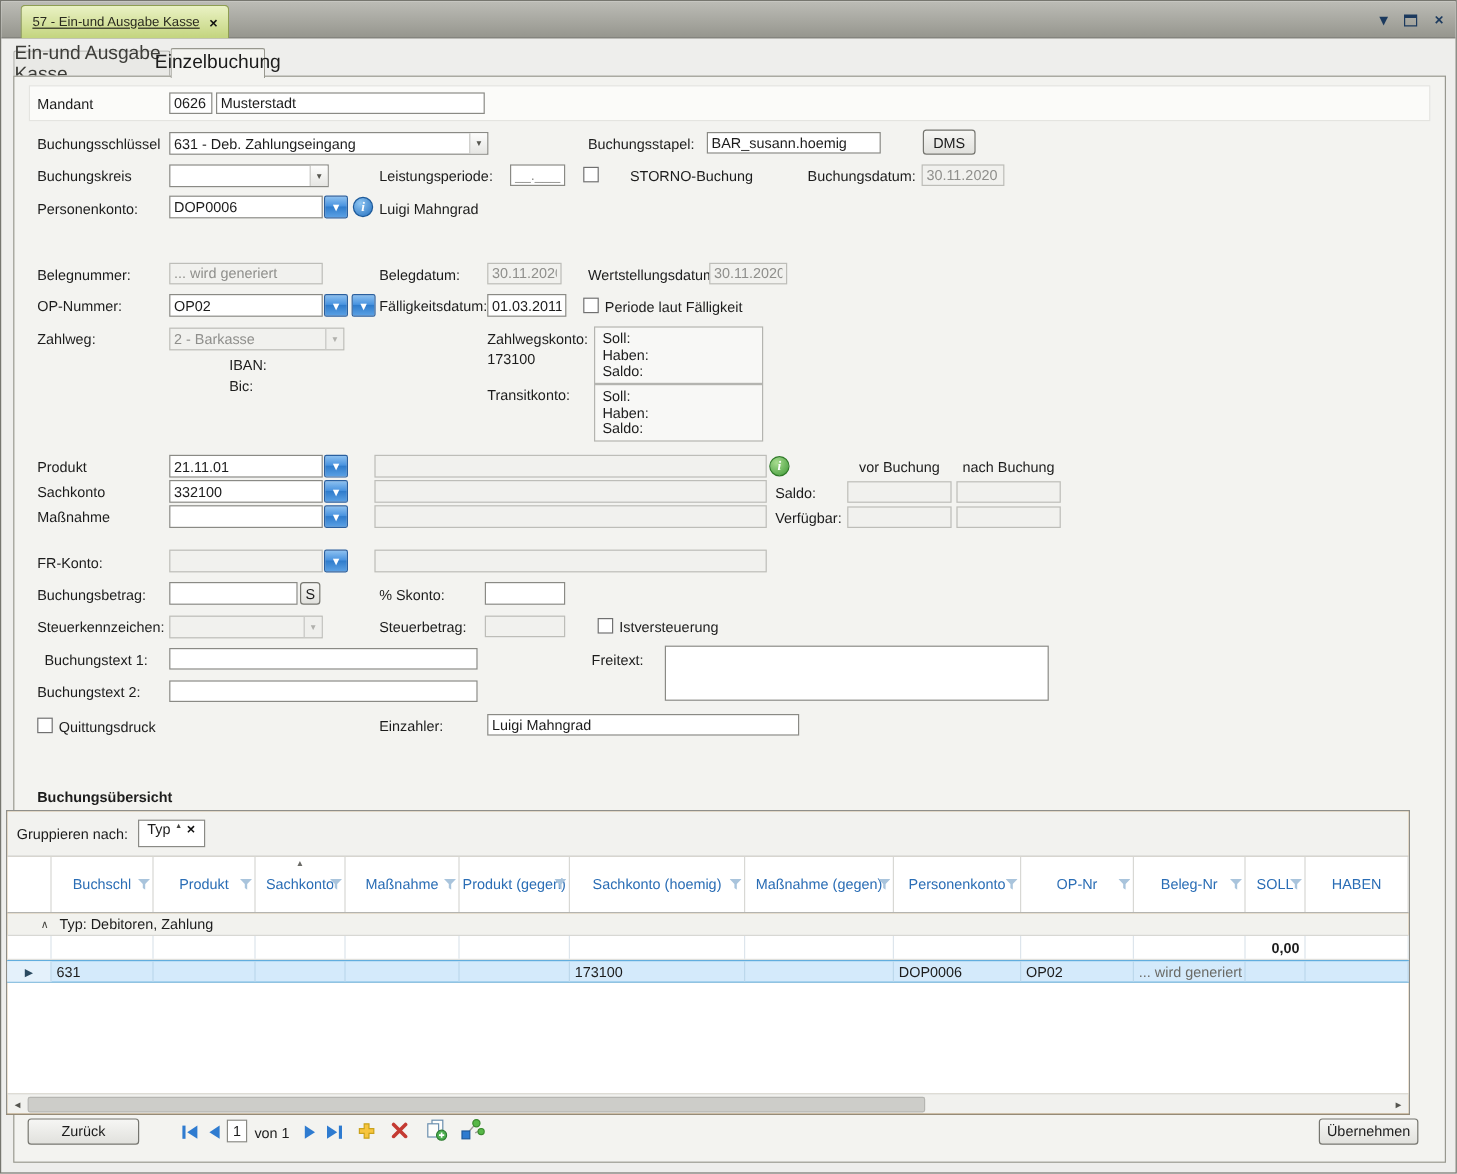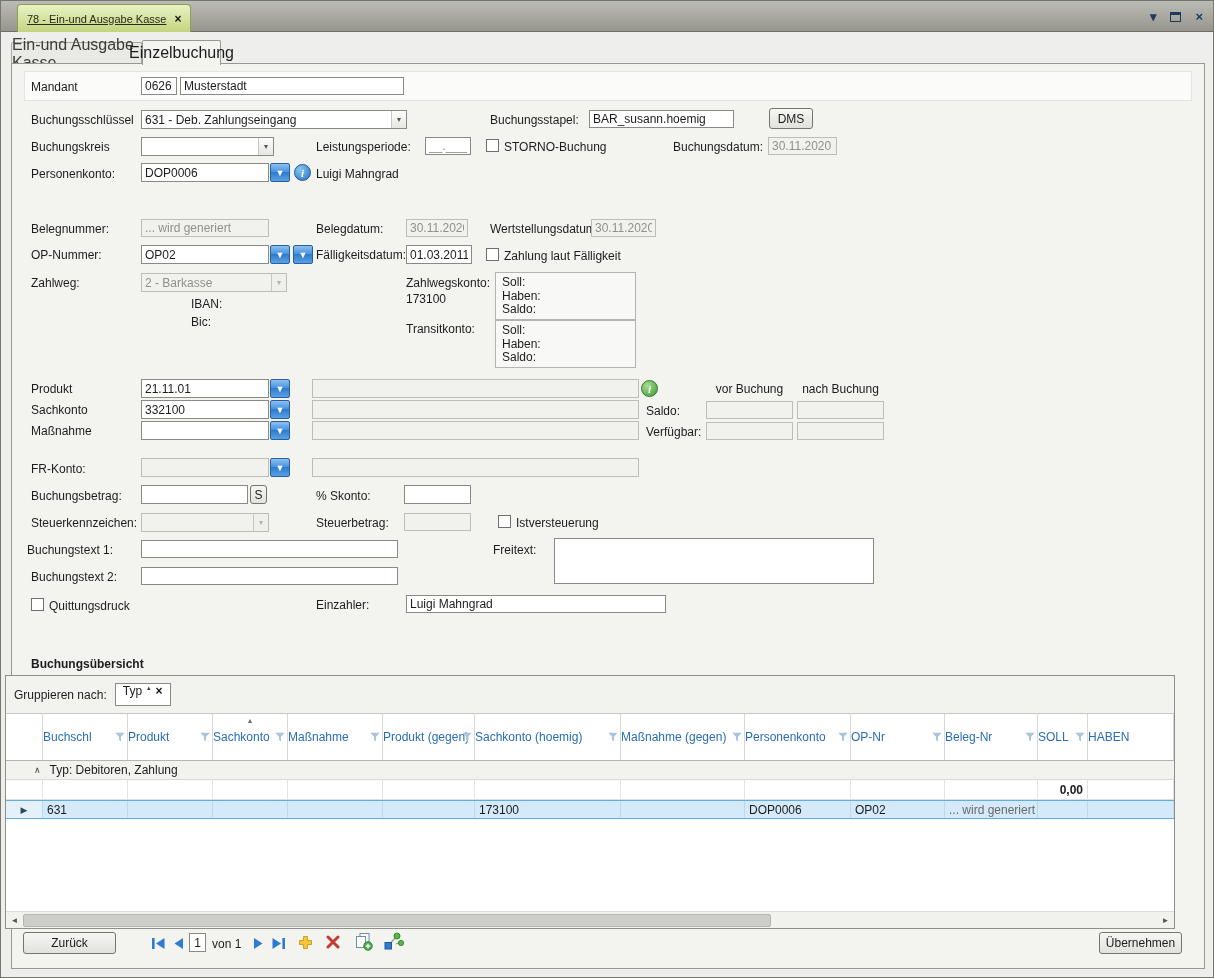"78 - Ein-und Ausgabe Kasse" span.doc-tab-label { text: 78 -> 57 }
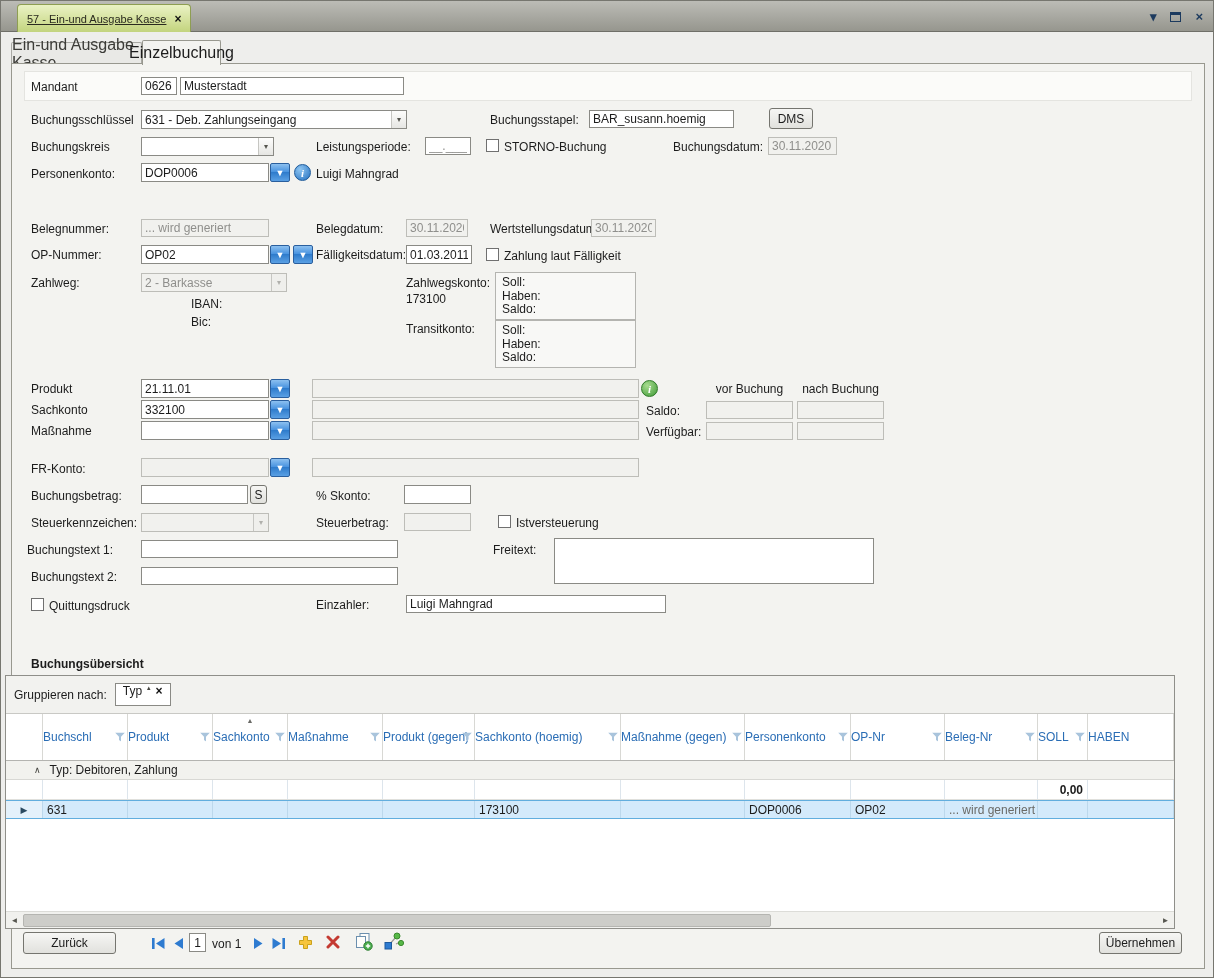"STORNO-Buchung" span.lbl { left: 503px -> 524px }
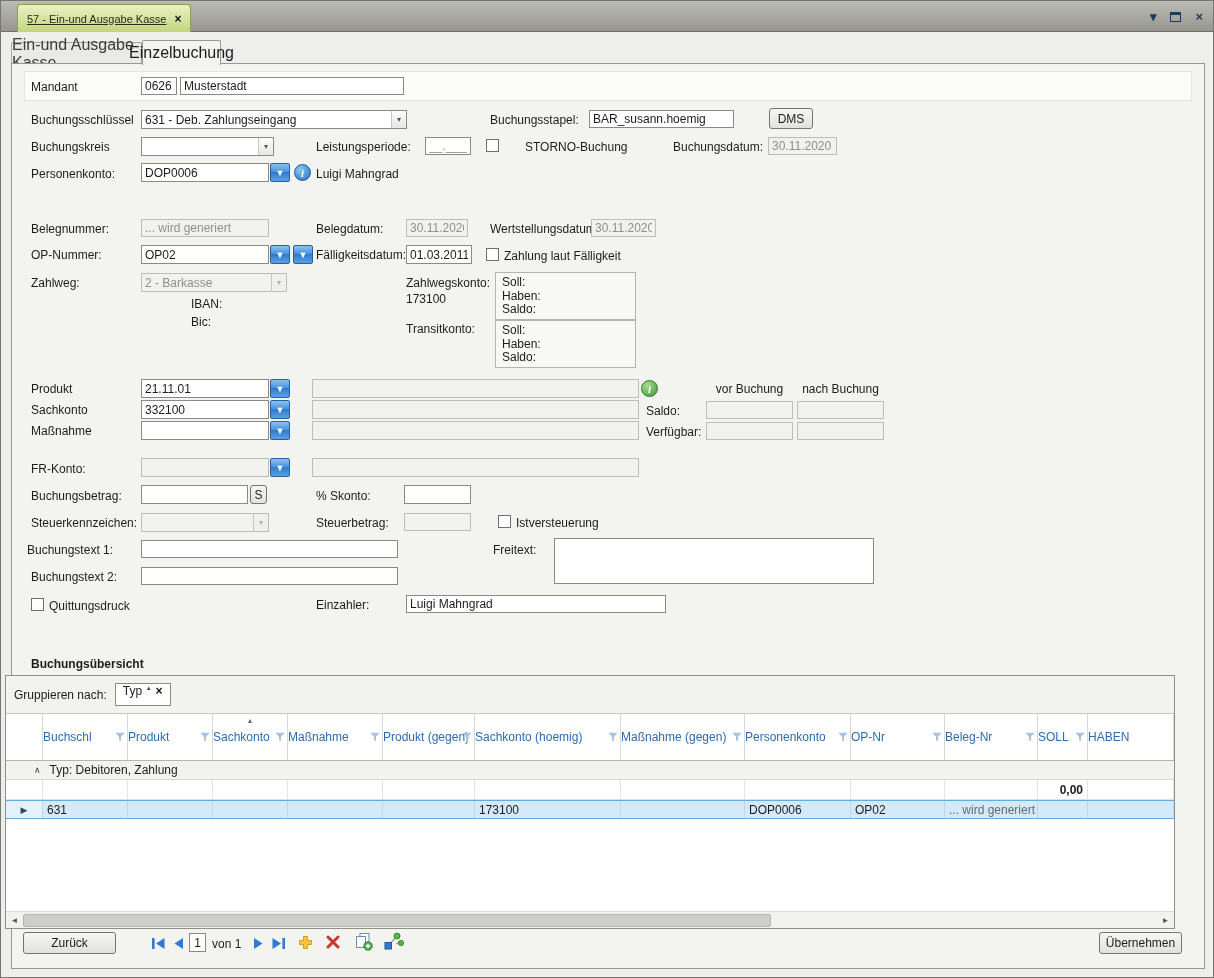"Zahlung laut Fälligkeit" span.lbl { text: Zahlung -> Periode }
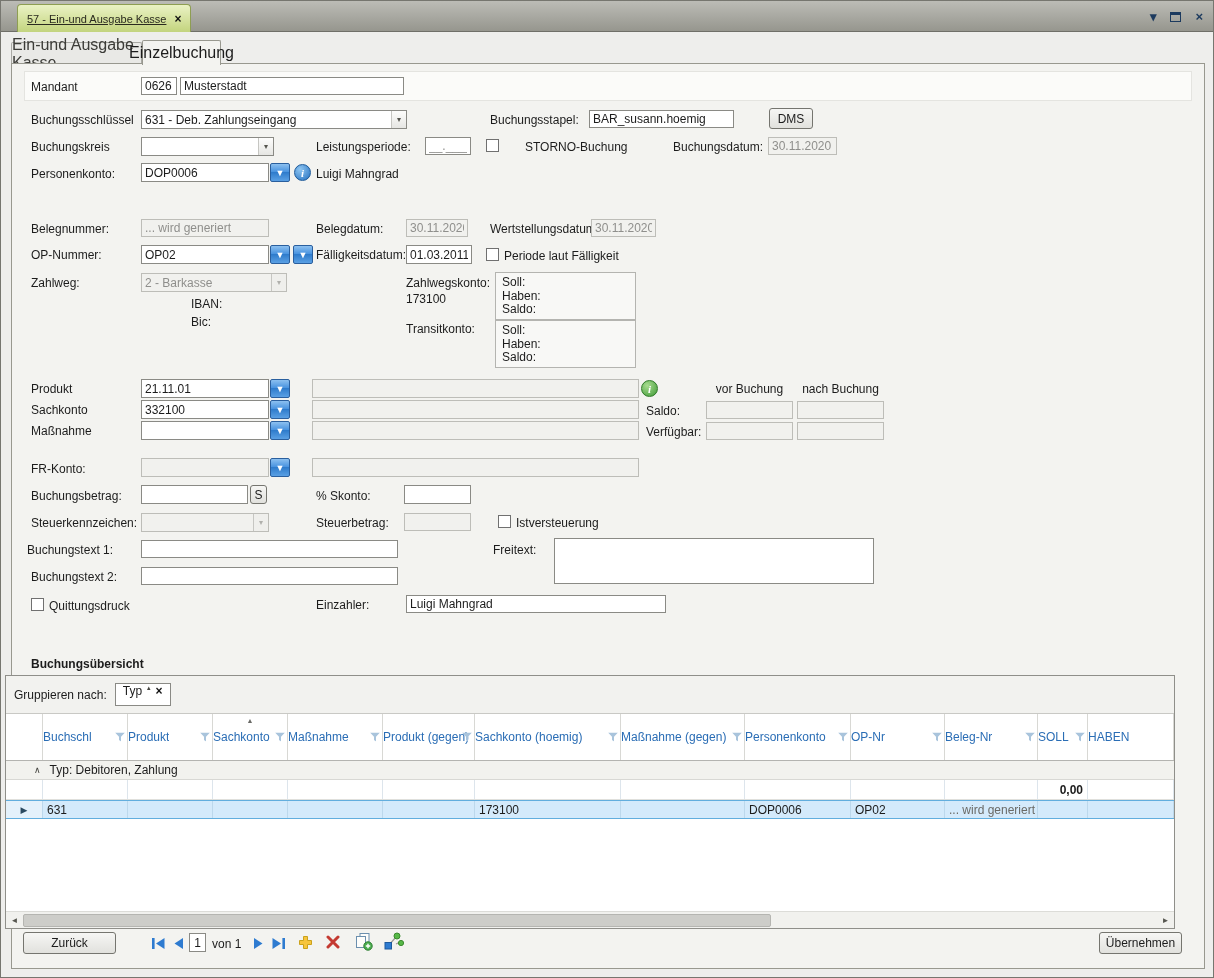"Buchungstext 1:" span.lbl { left: 26px -> 36px }
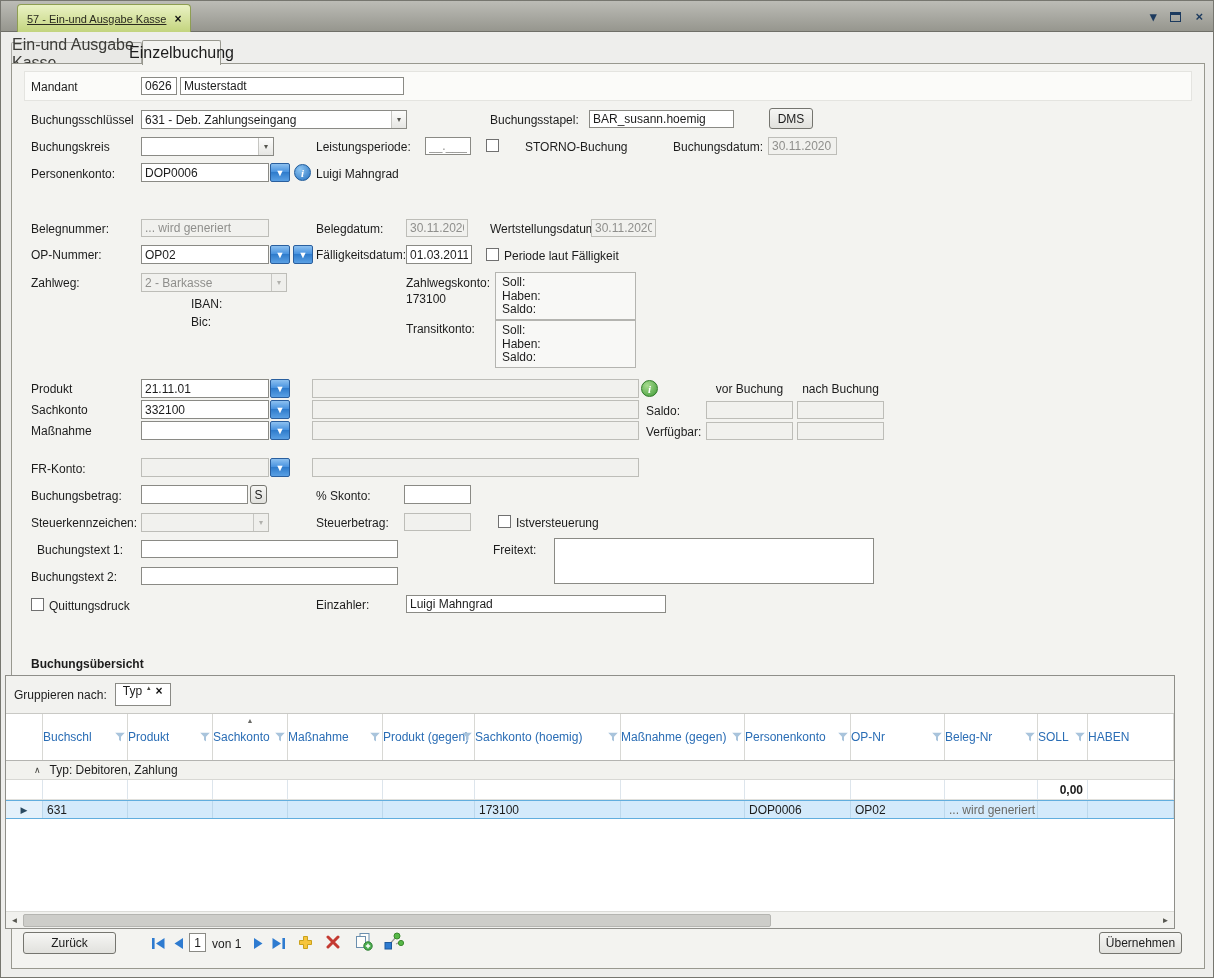"Buchschl" .gh { justify-content: none -> center }
